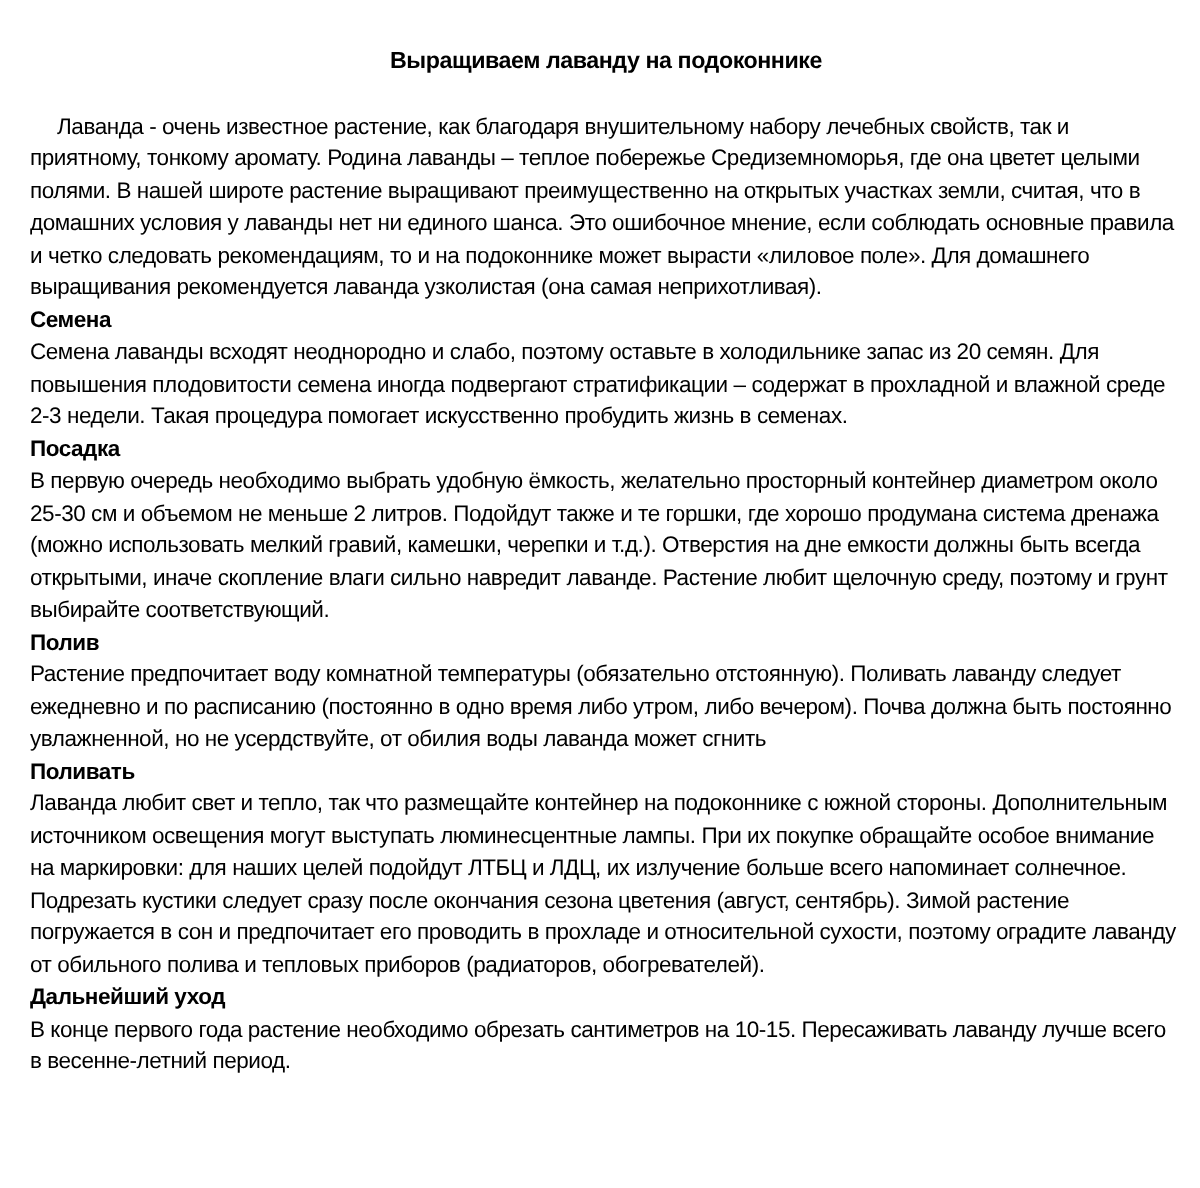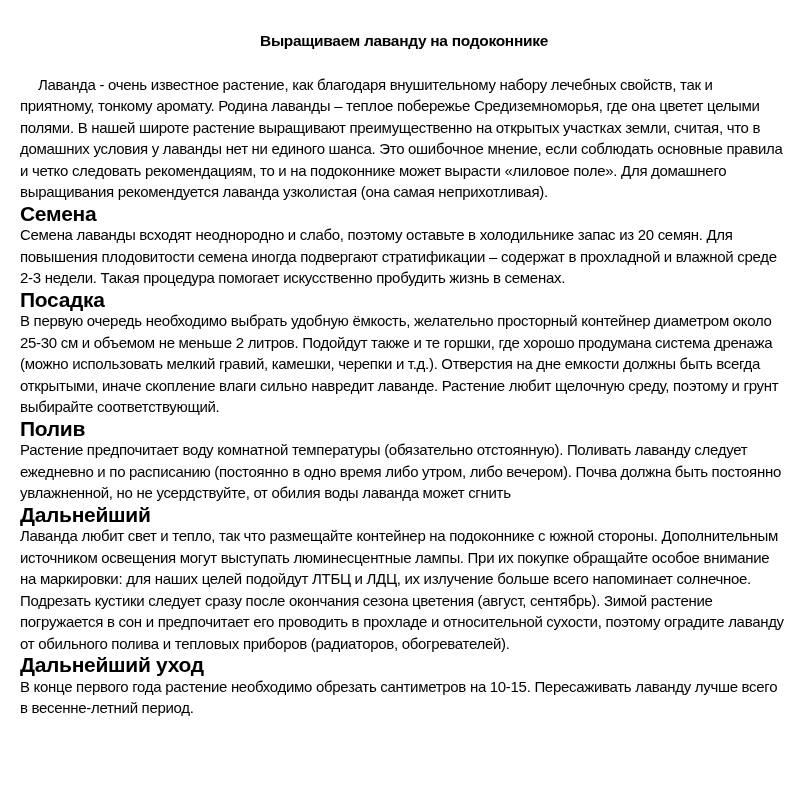"Семена" .doc h2 { font-size: 21px -> 15px }
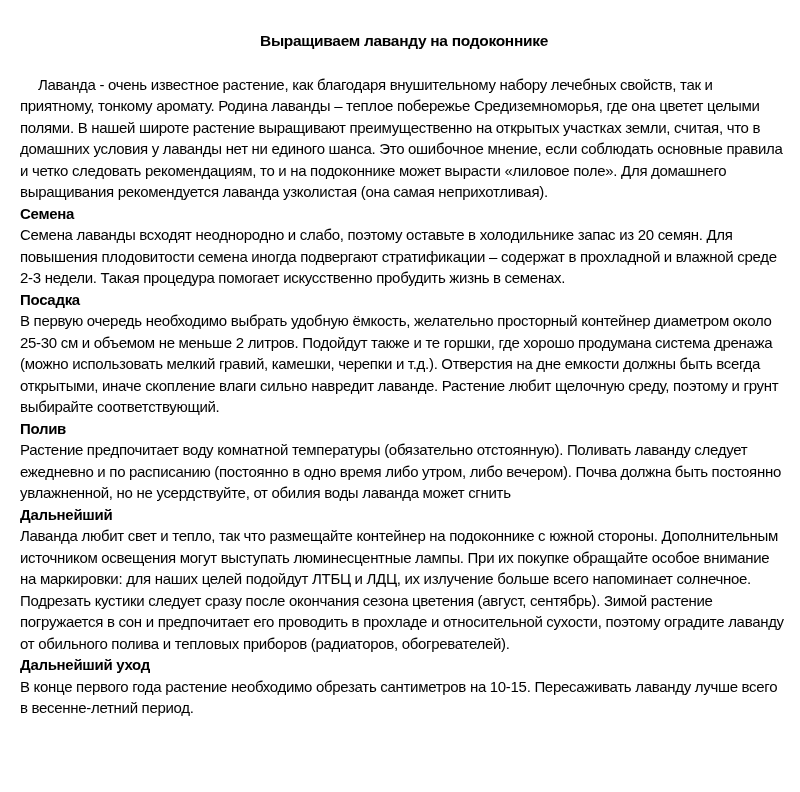"Дальнейший" h2 { text: Дальнейший -> Поливать }
